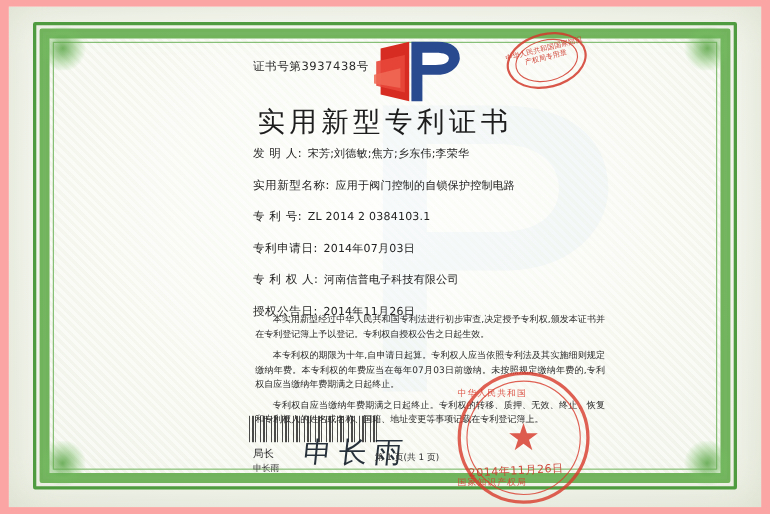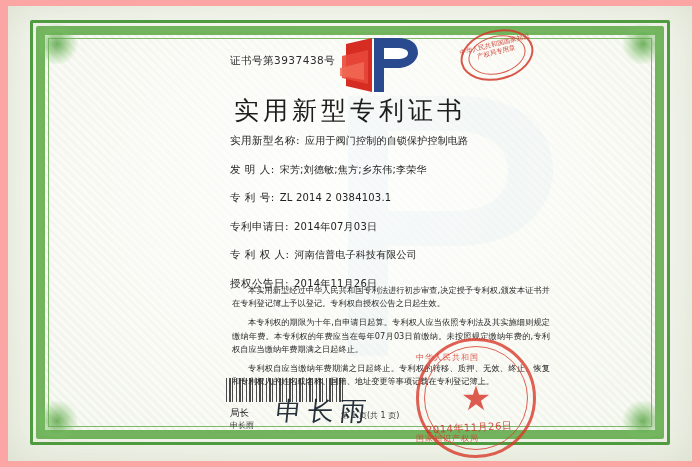"实用新型名称:" div.field-row { order: before "发 明 人:" -> after "发 明 人:" }
